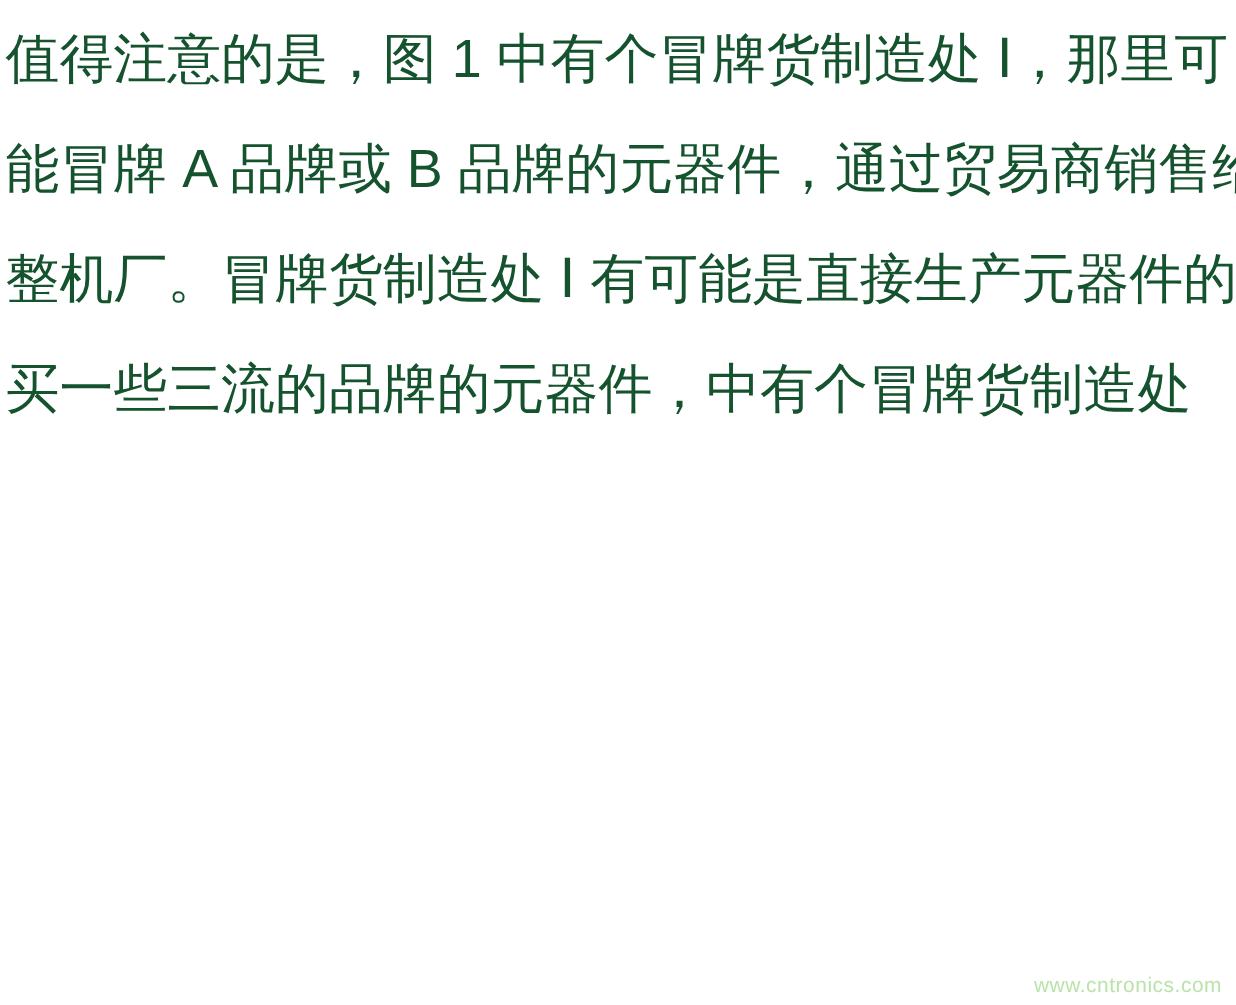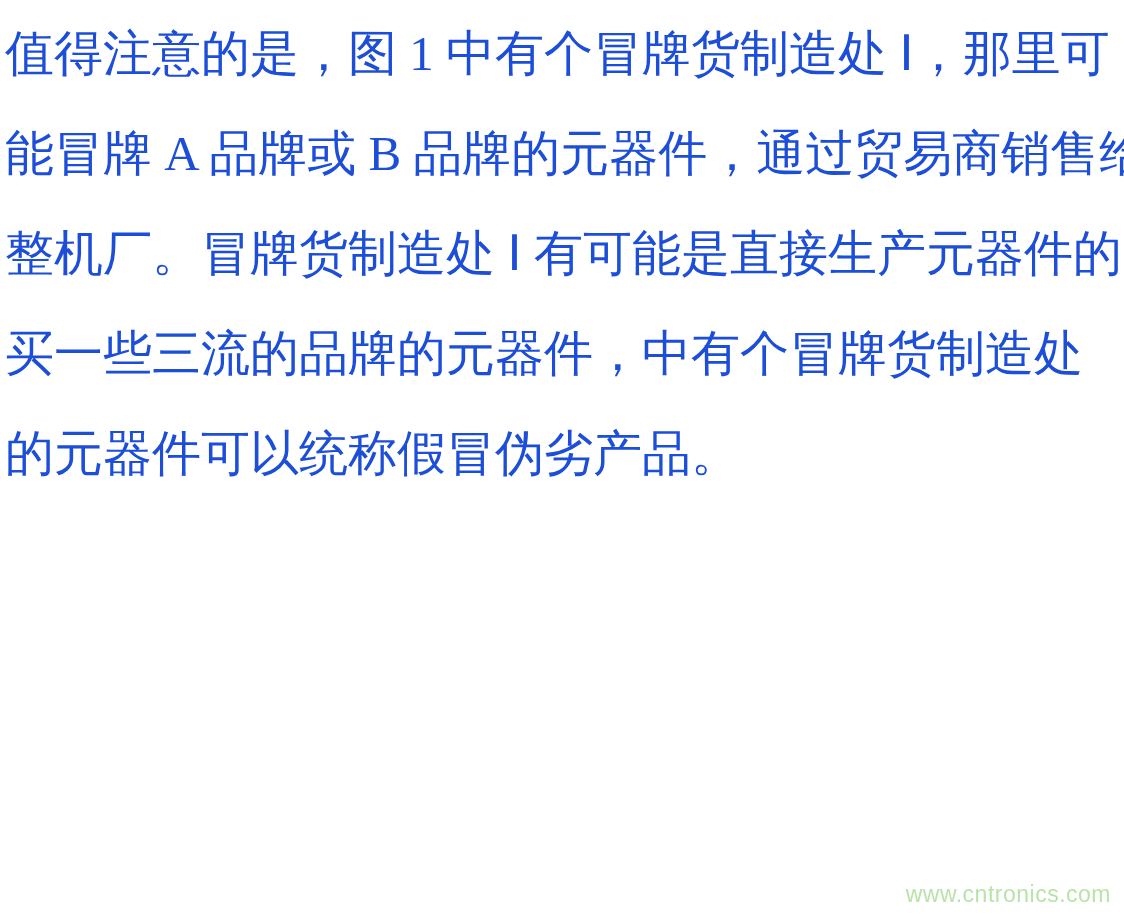"值得注意的是，图 1 中有个冒牌货制造处 Ⅰ，那里可" .para-line { color: #1d4ed8 -> #14532d; font-family: Liberation Serif, serif -> Liberation Sans, sans-serif }
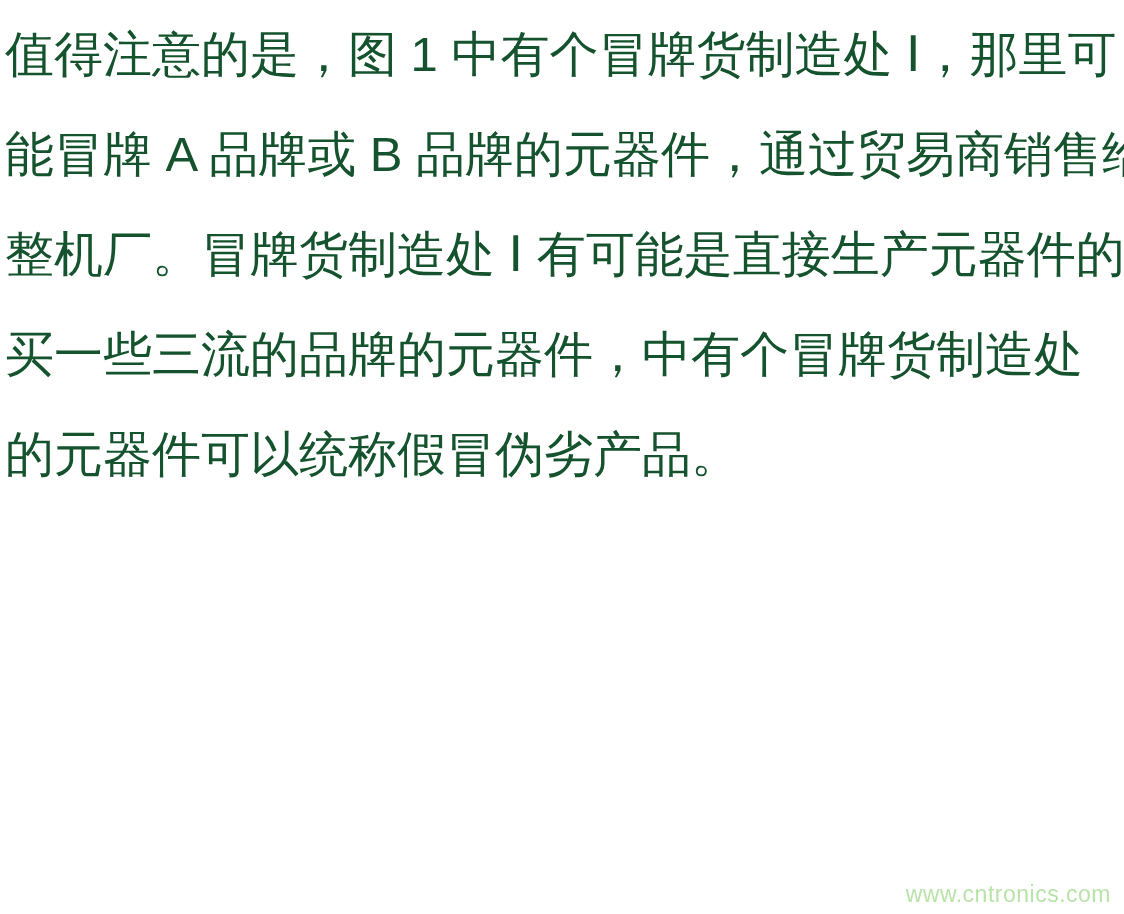"的元器件可以统称假冒伪劣产品。" div.para-line { html: <div>的元器件可以统称假冒伪劣产品。</div> -> none }
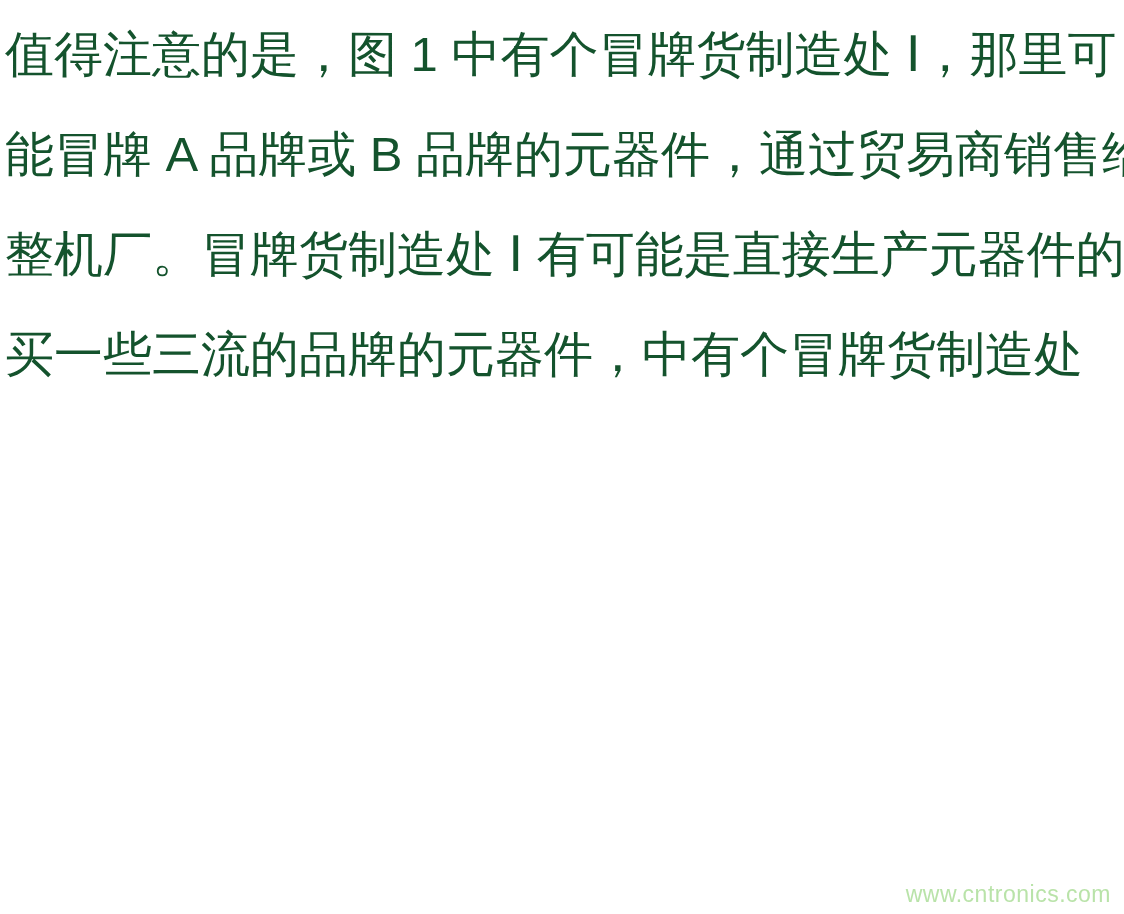"www.cntronics.com" .watermark { font-size: 23px -> 19px }
